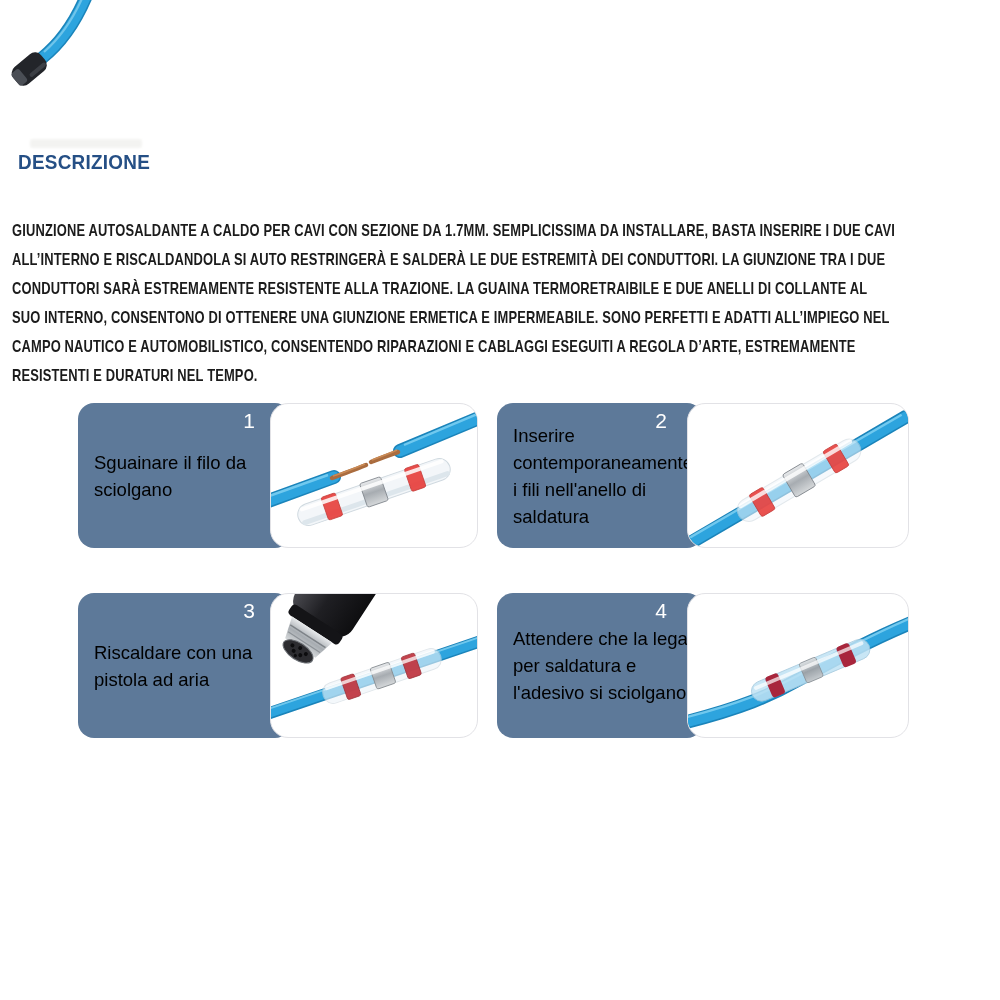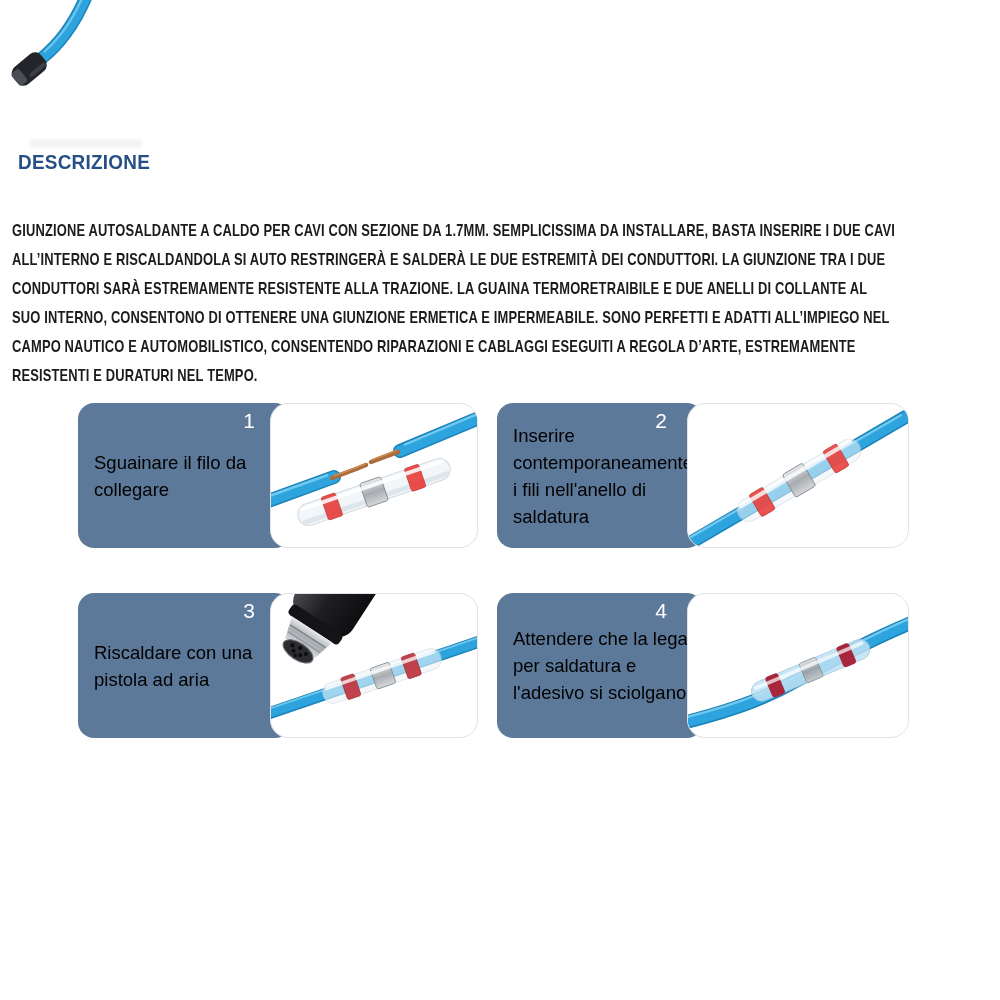"Sguainare il filo da" div.txt { text: collegare -> sciolgano }
